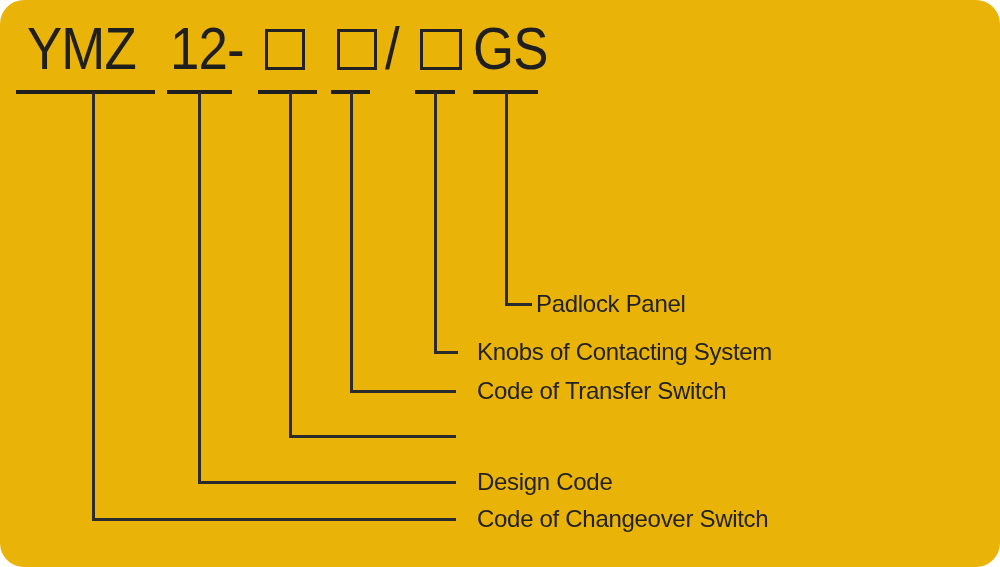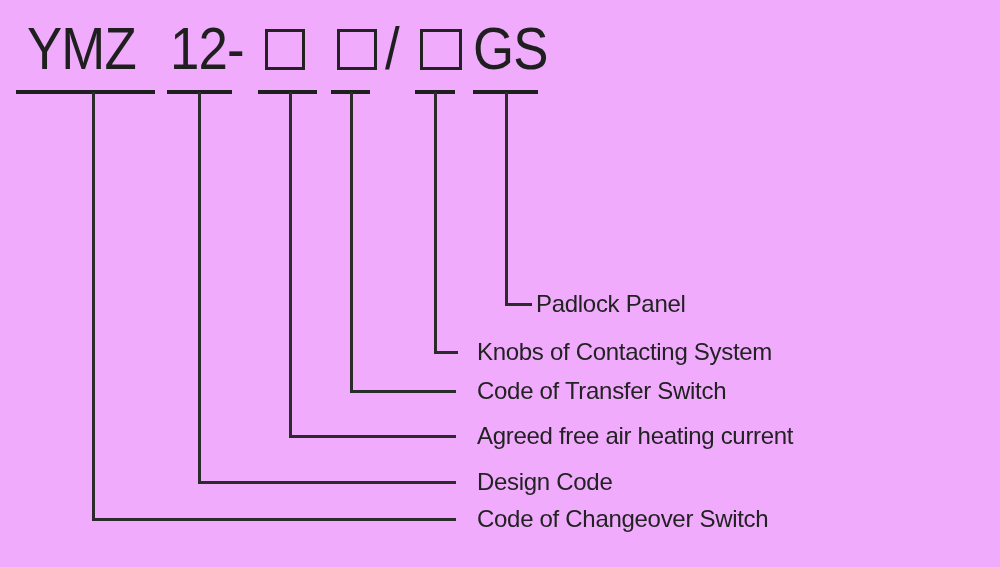"YMZ" #stage { background: #f0abfc -> #eab308; border-radius: none -> 24px }
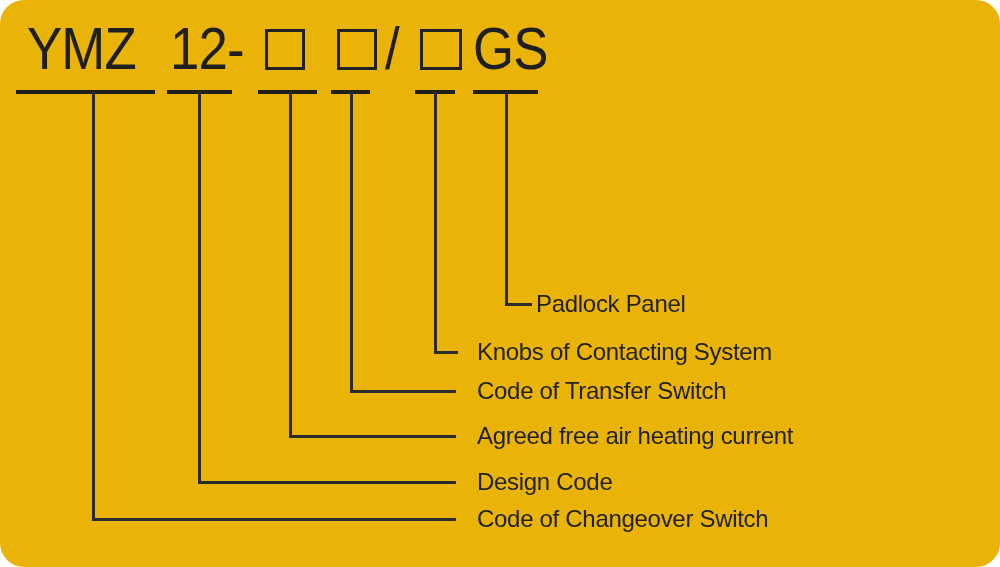"Agreed free air heating current" span.lbl { html: <span>Agreed free air heating current</span> -> none }
